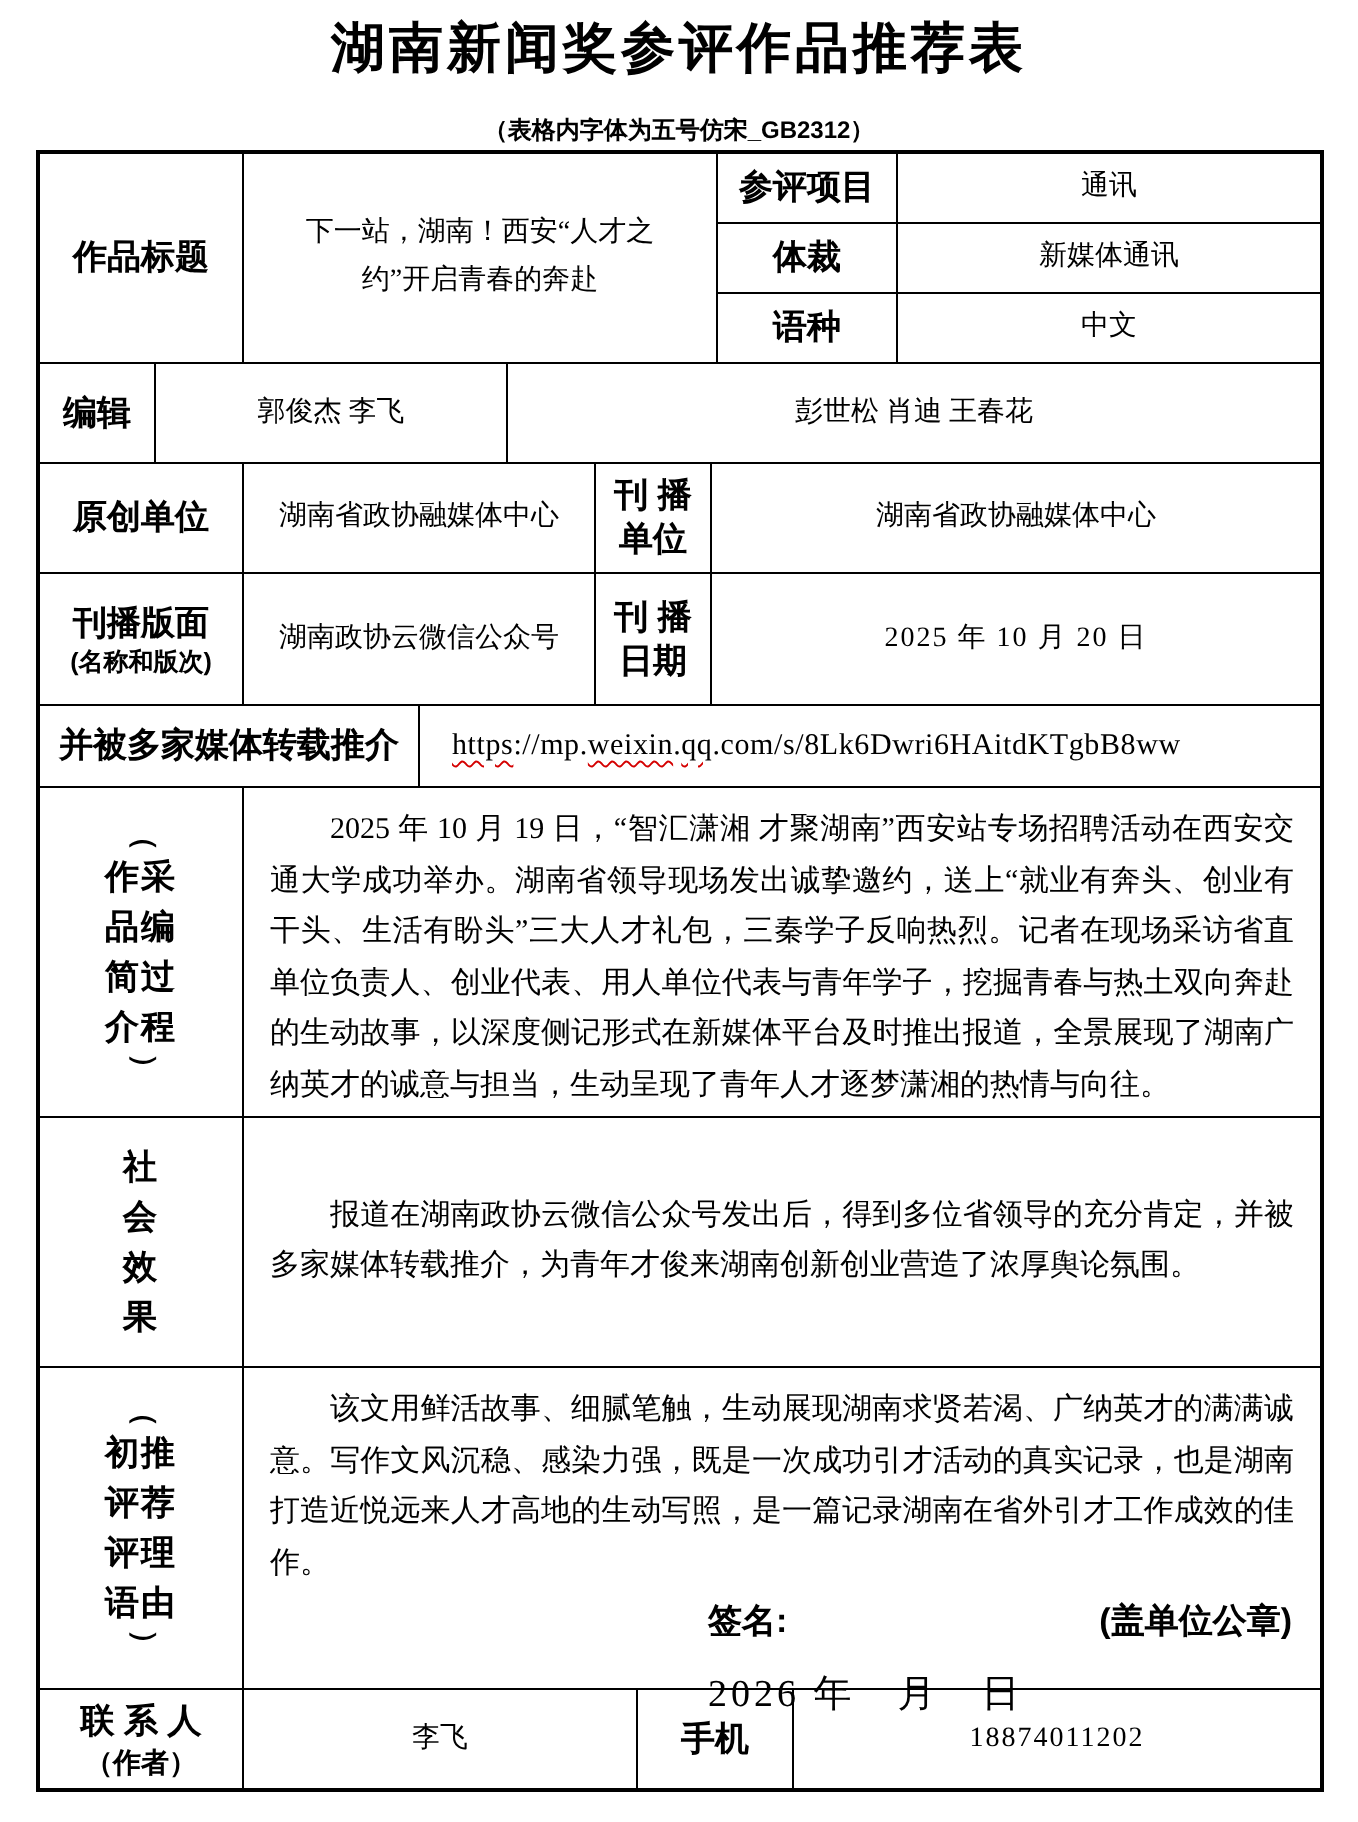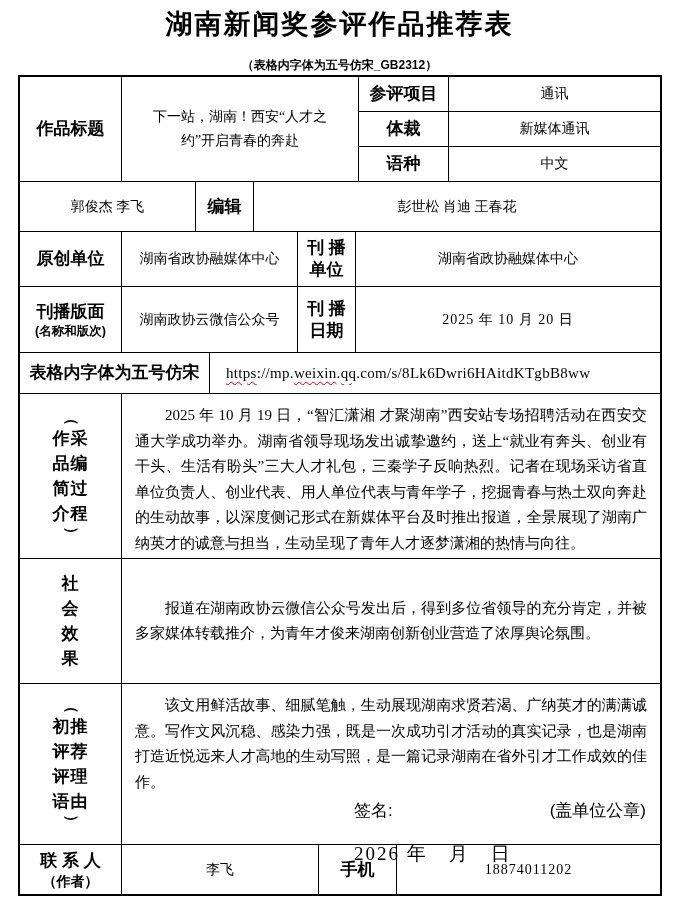"郭俊杰 李飞" div.c { order: before "编辑" -> after "编辑" }
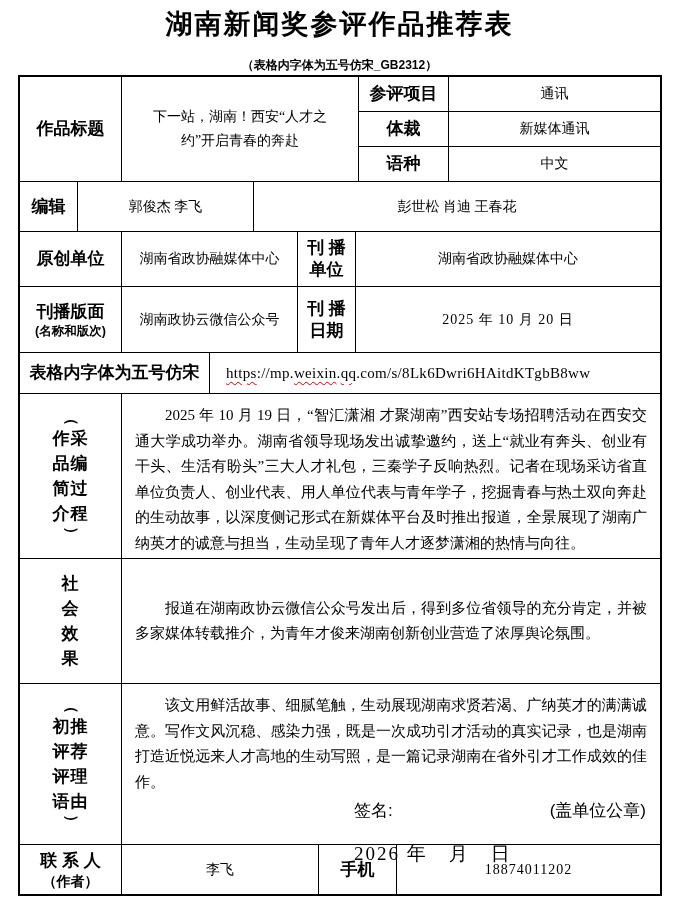"表格内字体为五号仿宋" div.c { text: 表格内字体为五号仿宋 -> 并被多家媒体转载推介 }
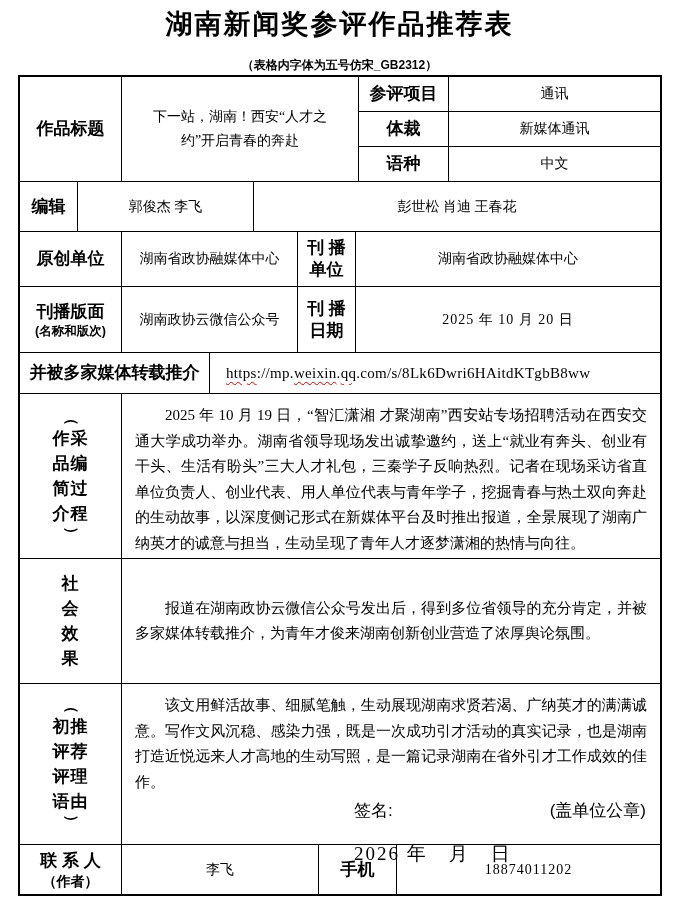"签名:" .sign-line { font-weight: normal -> bold; margin: 4px 14px 7px 232px -> 4px 14px 0 232px }
